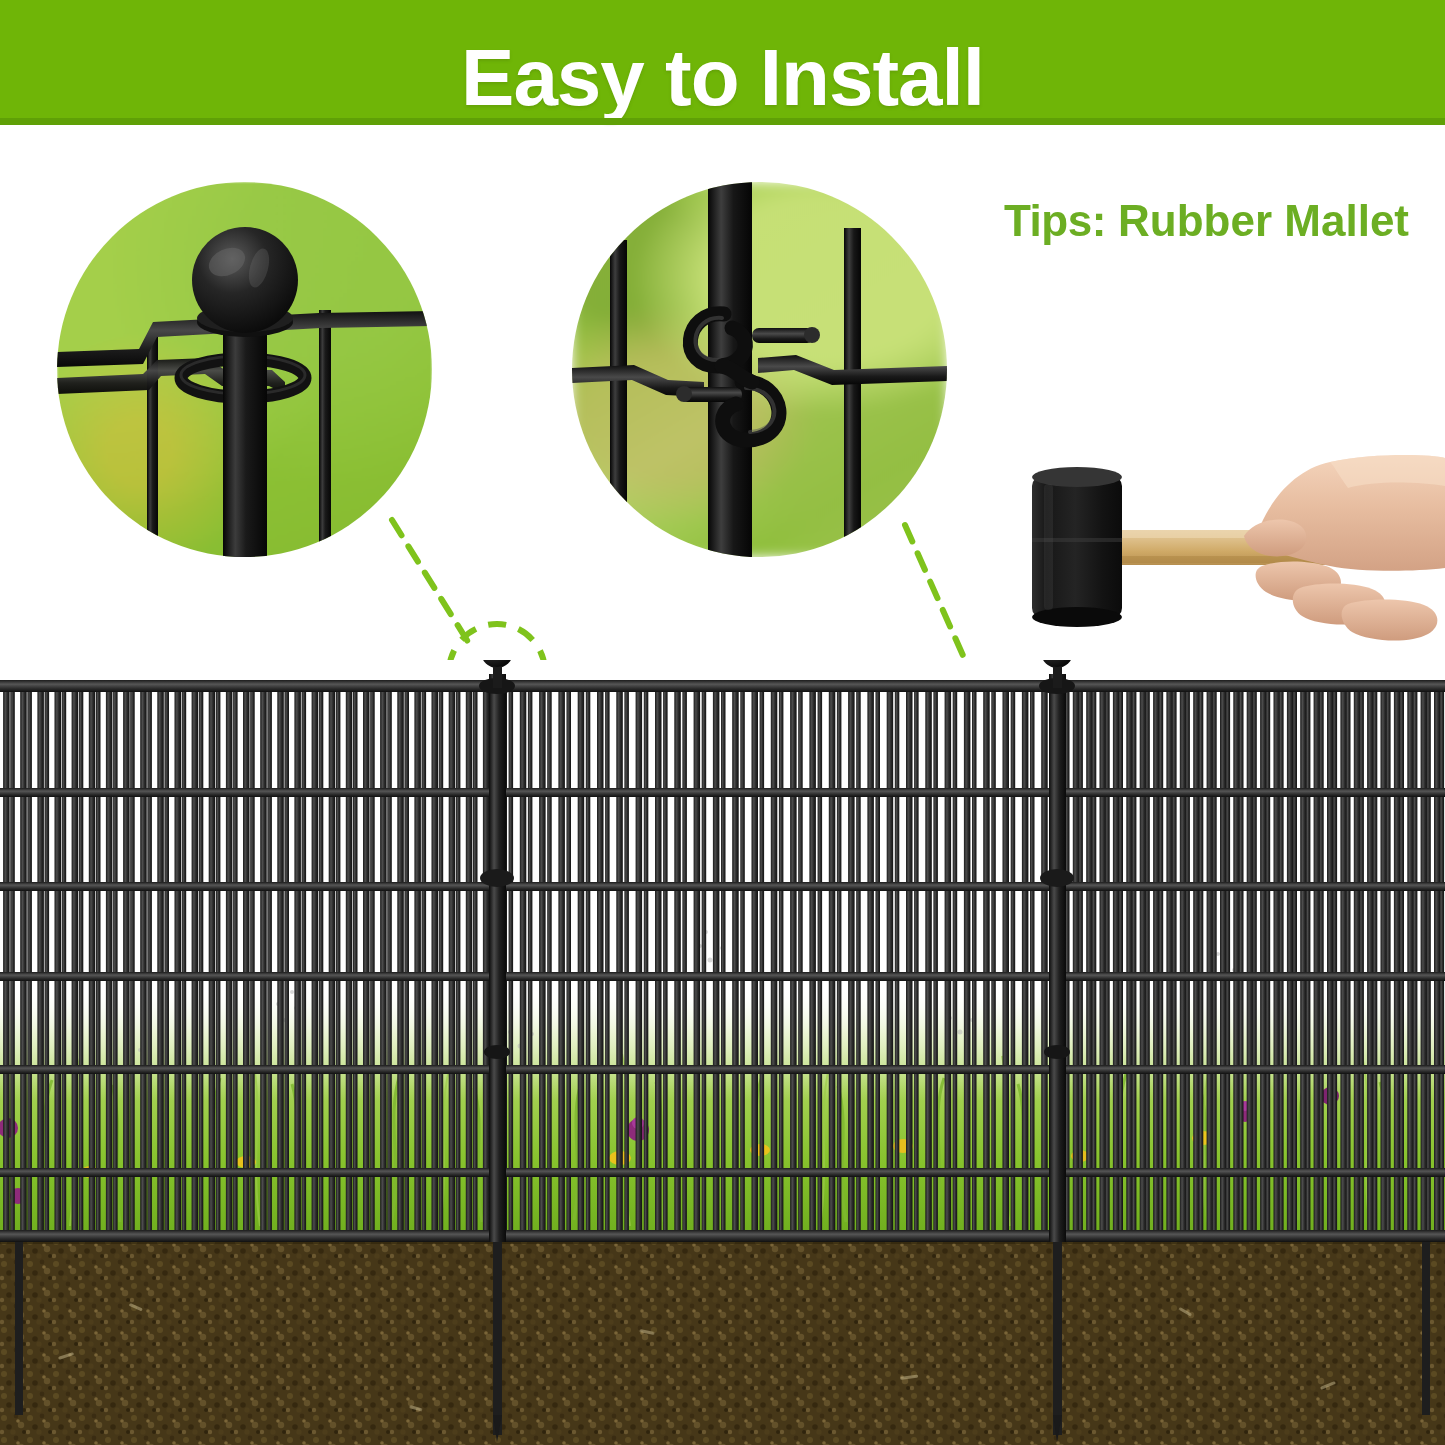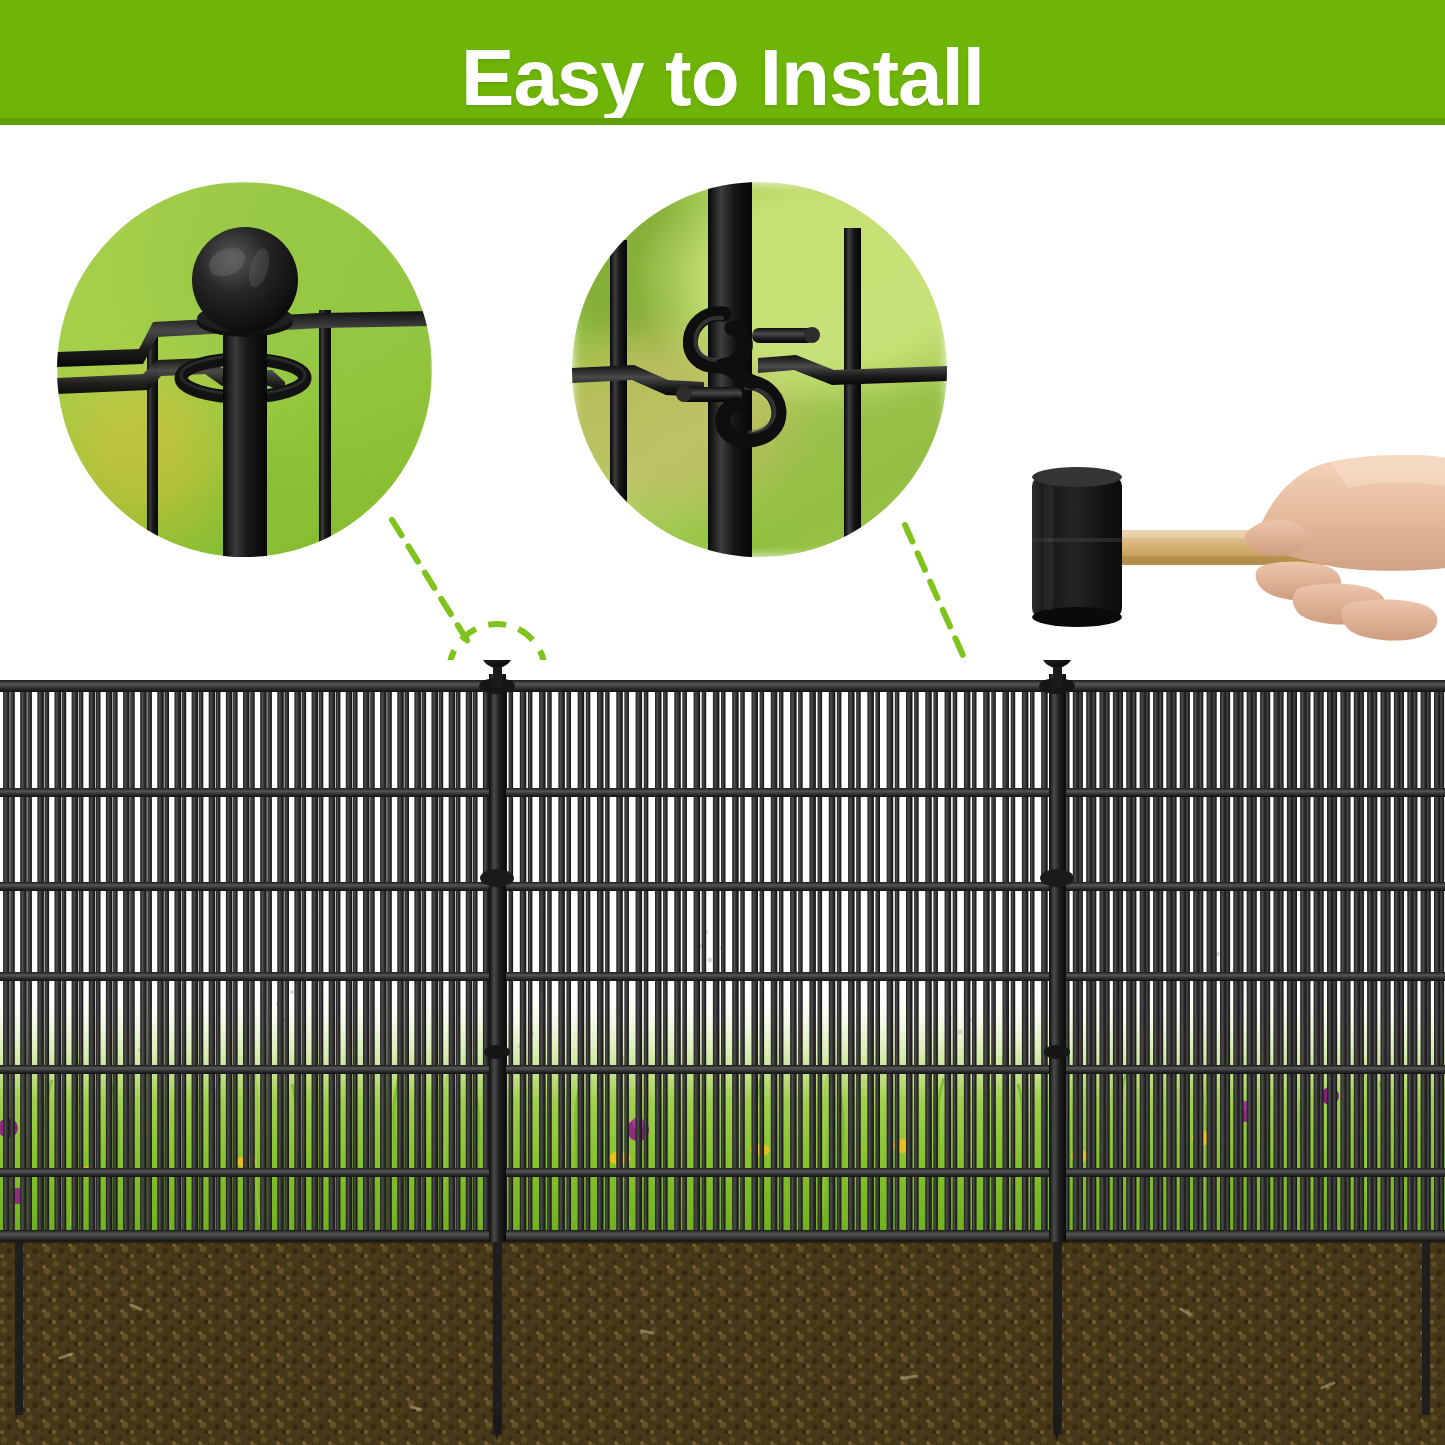"Tips: Rubber Mallet" div { html: none -> <div> <span>Tips:</span> <span>Rubber Mallet</span> </div> }
